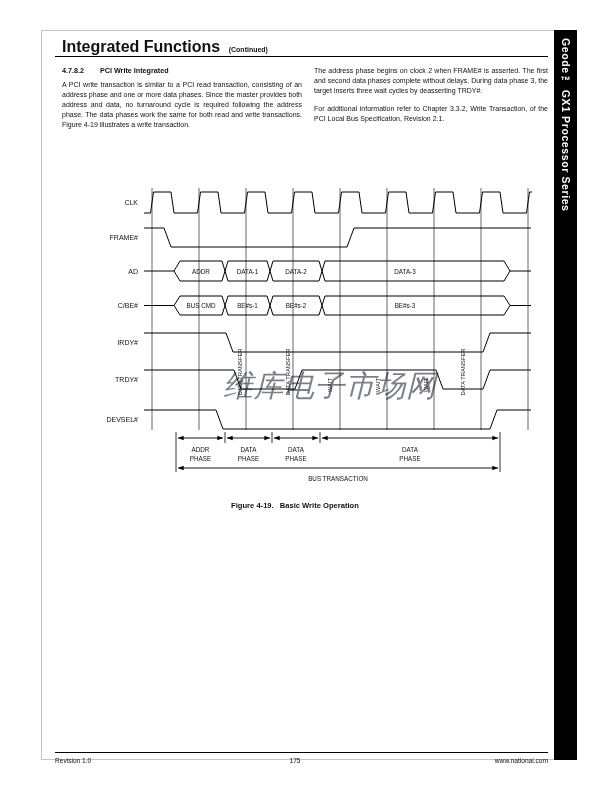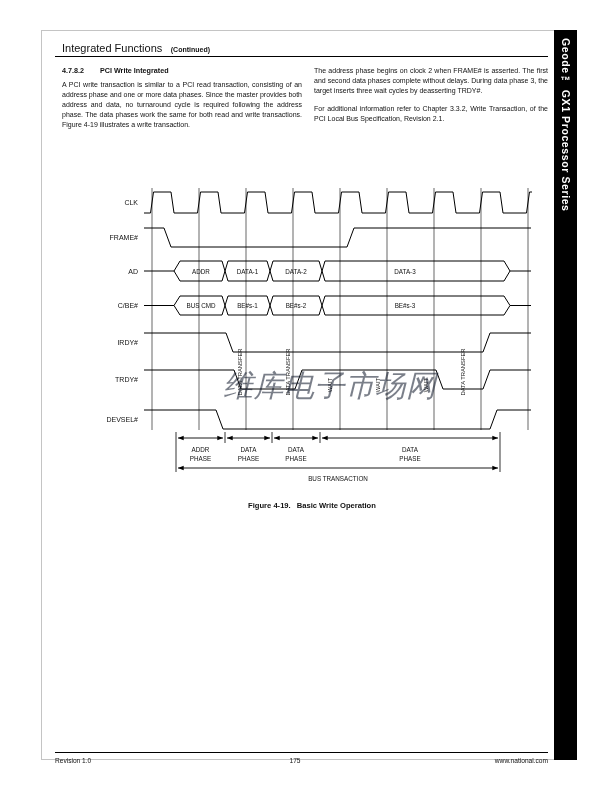"Integrated Functions" .header-title { font-size: 11px -> 16px; font-weight: normal -> bold }
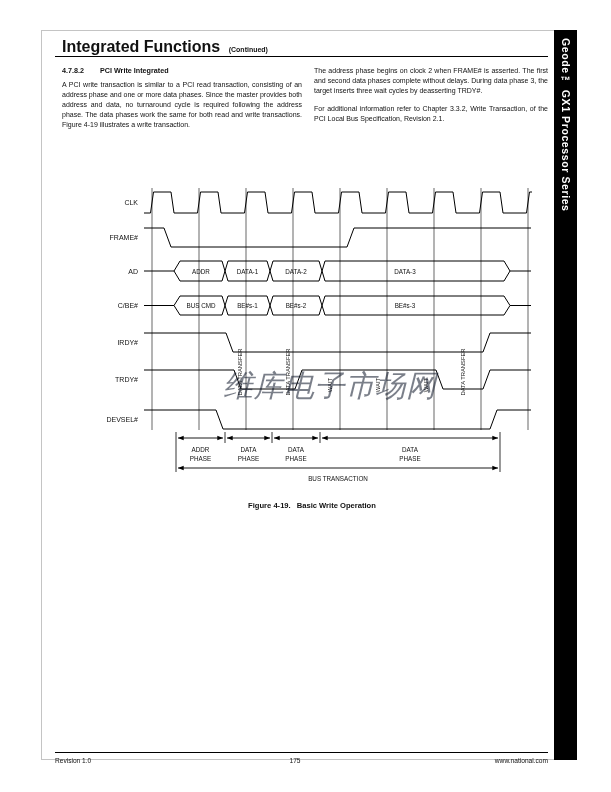"Figure 4-19. Basic Write Operation" .caption { left: 59px -> 42px }
